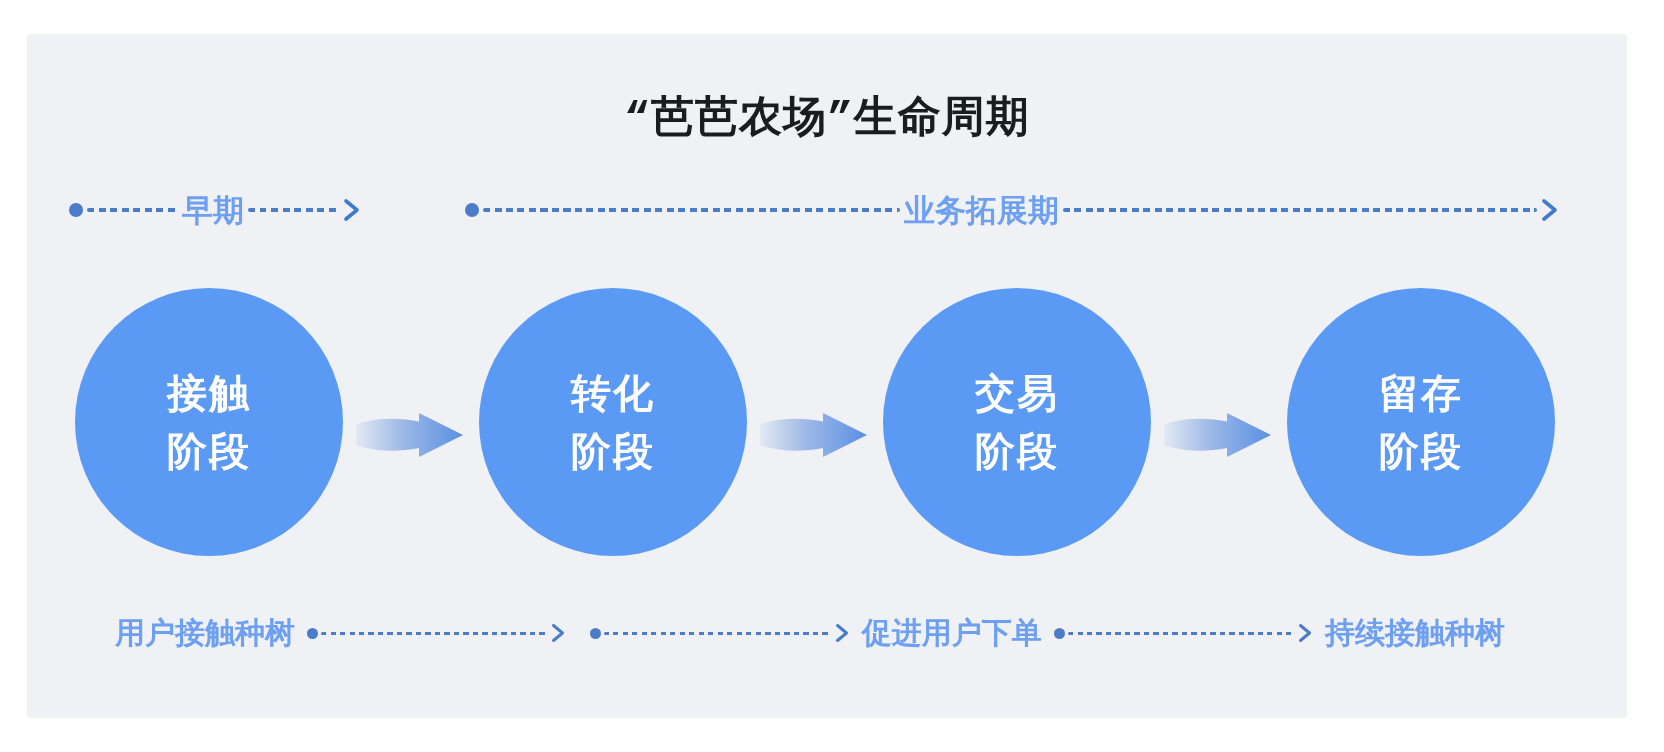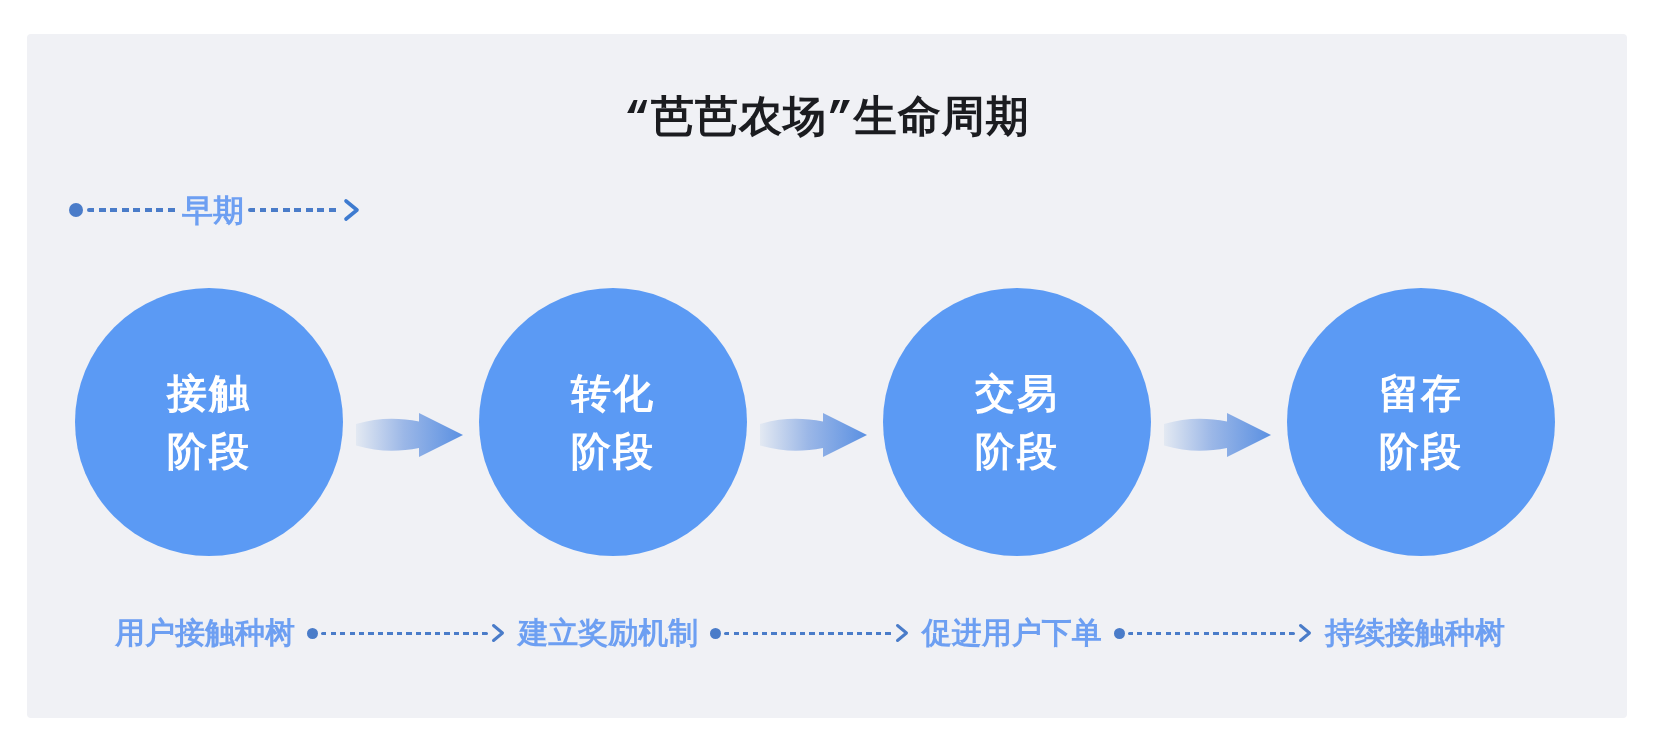"业务拓展期" div.timeline { html: none -> <div> <span></span> <span></span> <span>业务拓展期</span> <span></span> <svg> <path></path> </svg> </div> }
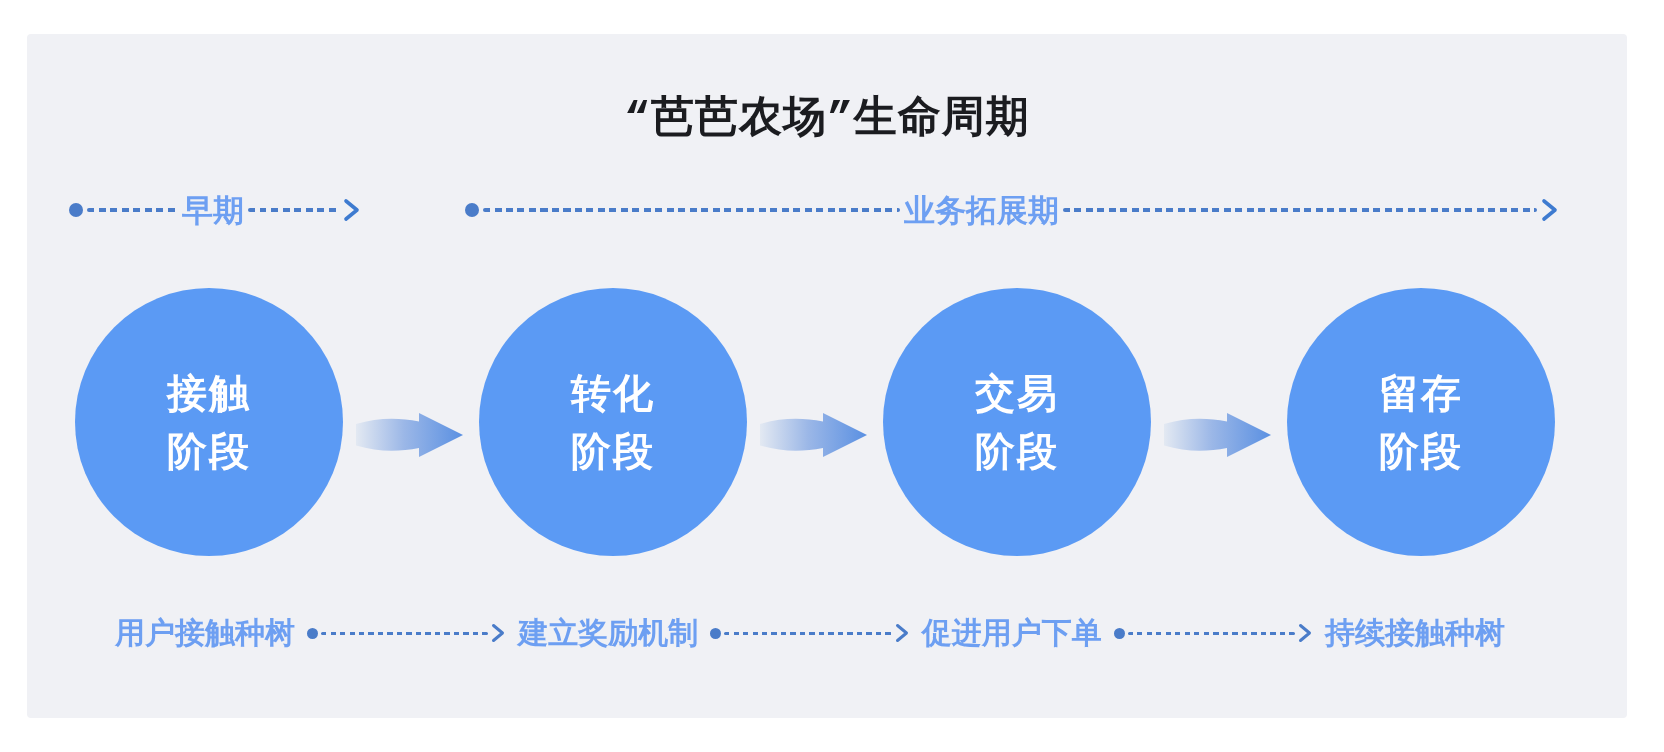"建立奖励机制" span.b-label { html: <span>建立奖励机制</span> -> none }
